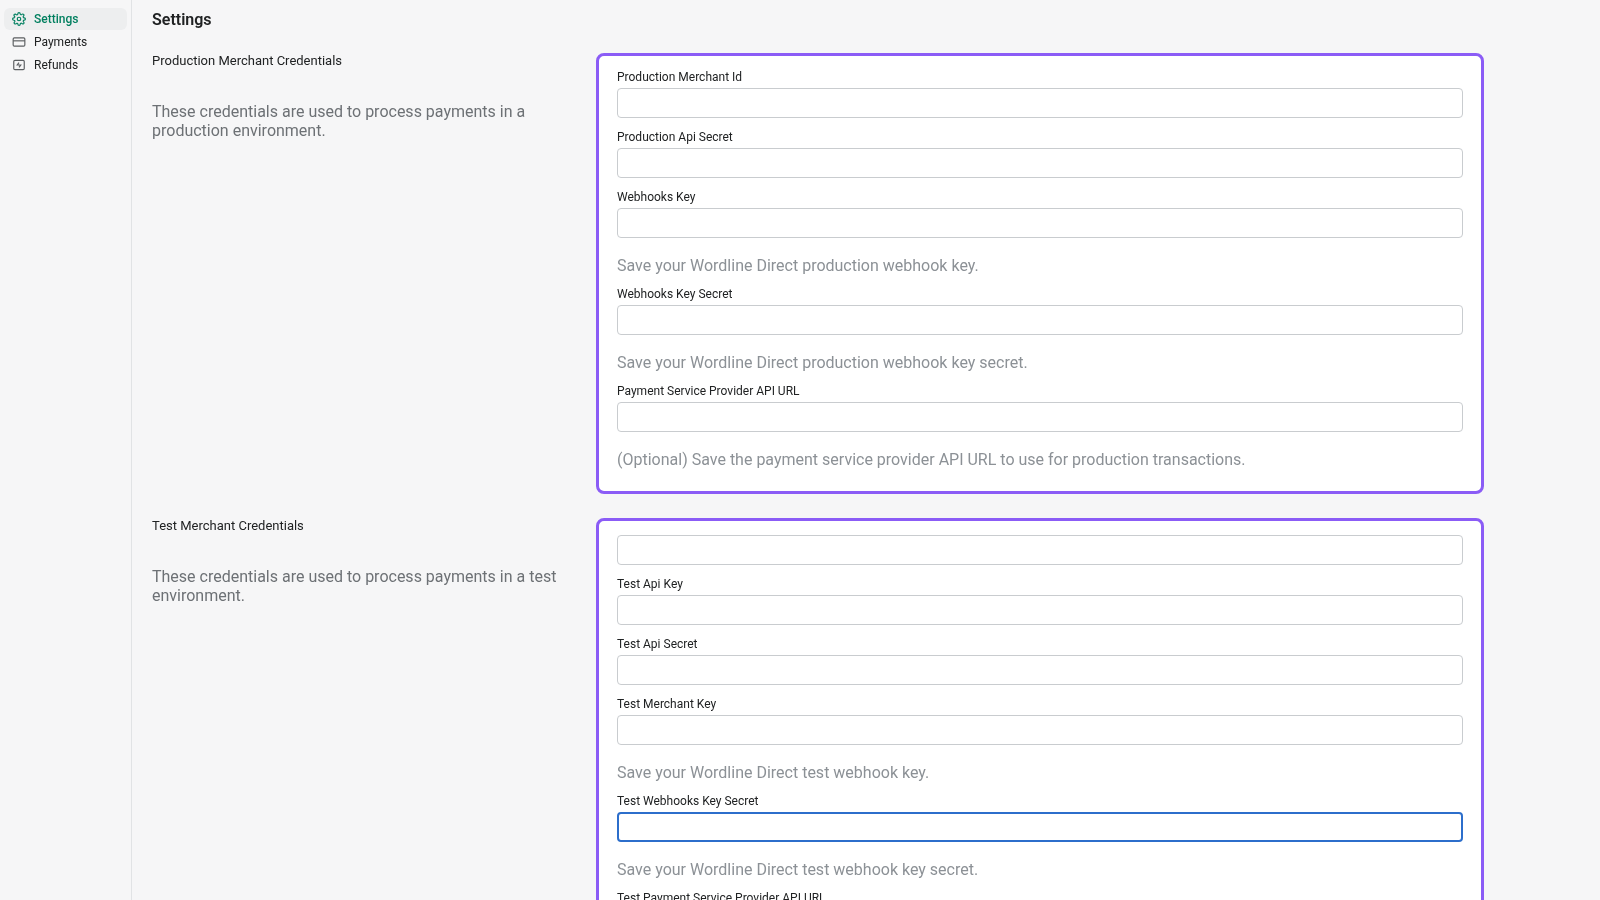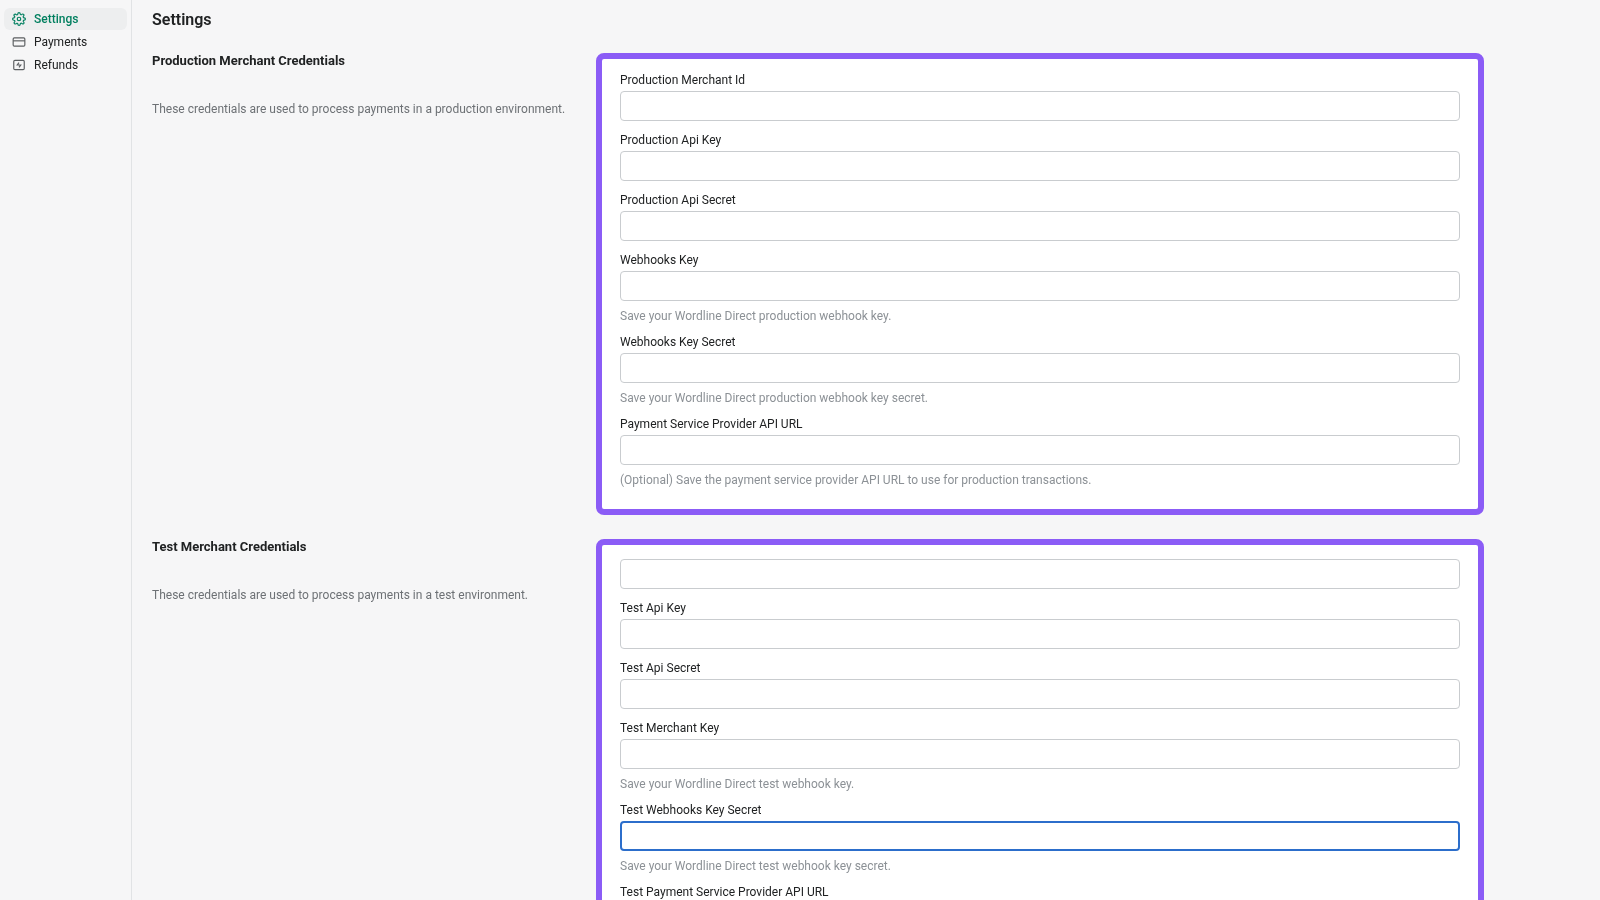"Production Merchant Credentials" .section-title { font-weight: 700 -> 400 }
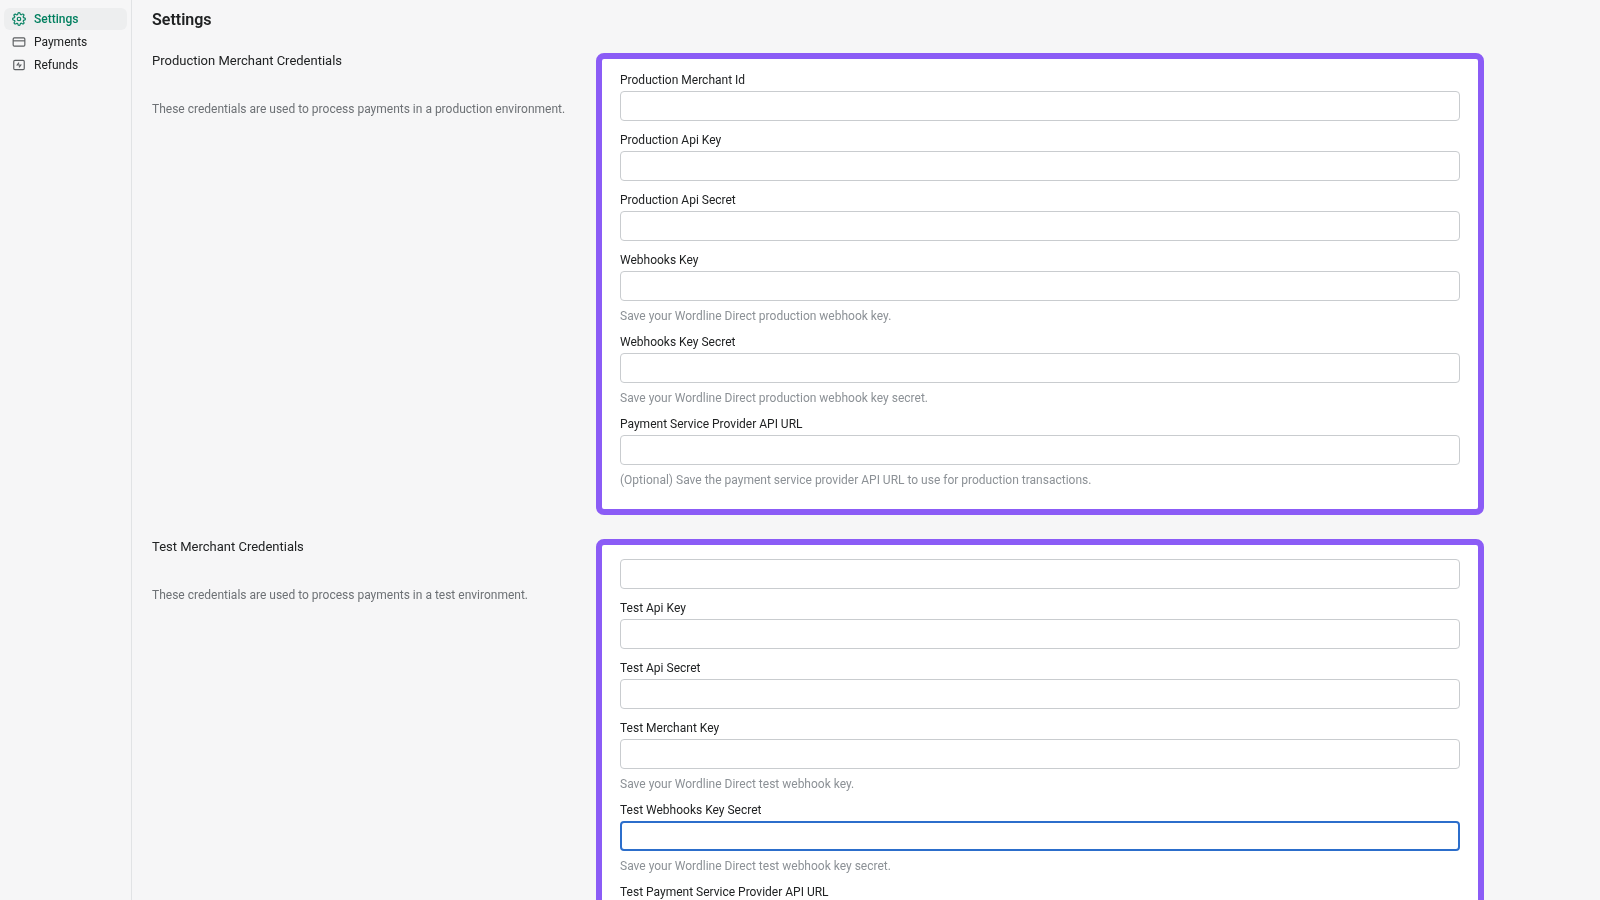"Production Merchant Id" .card { border: 6px solid #8b5cf6 -> 3px solid #8b5cf6 }
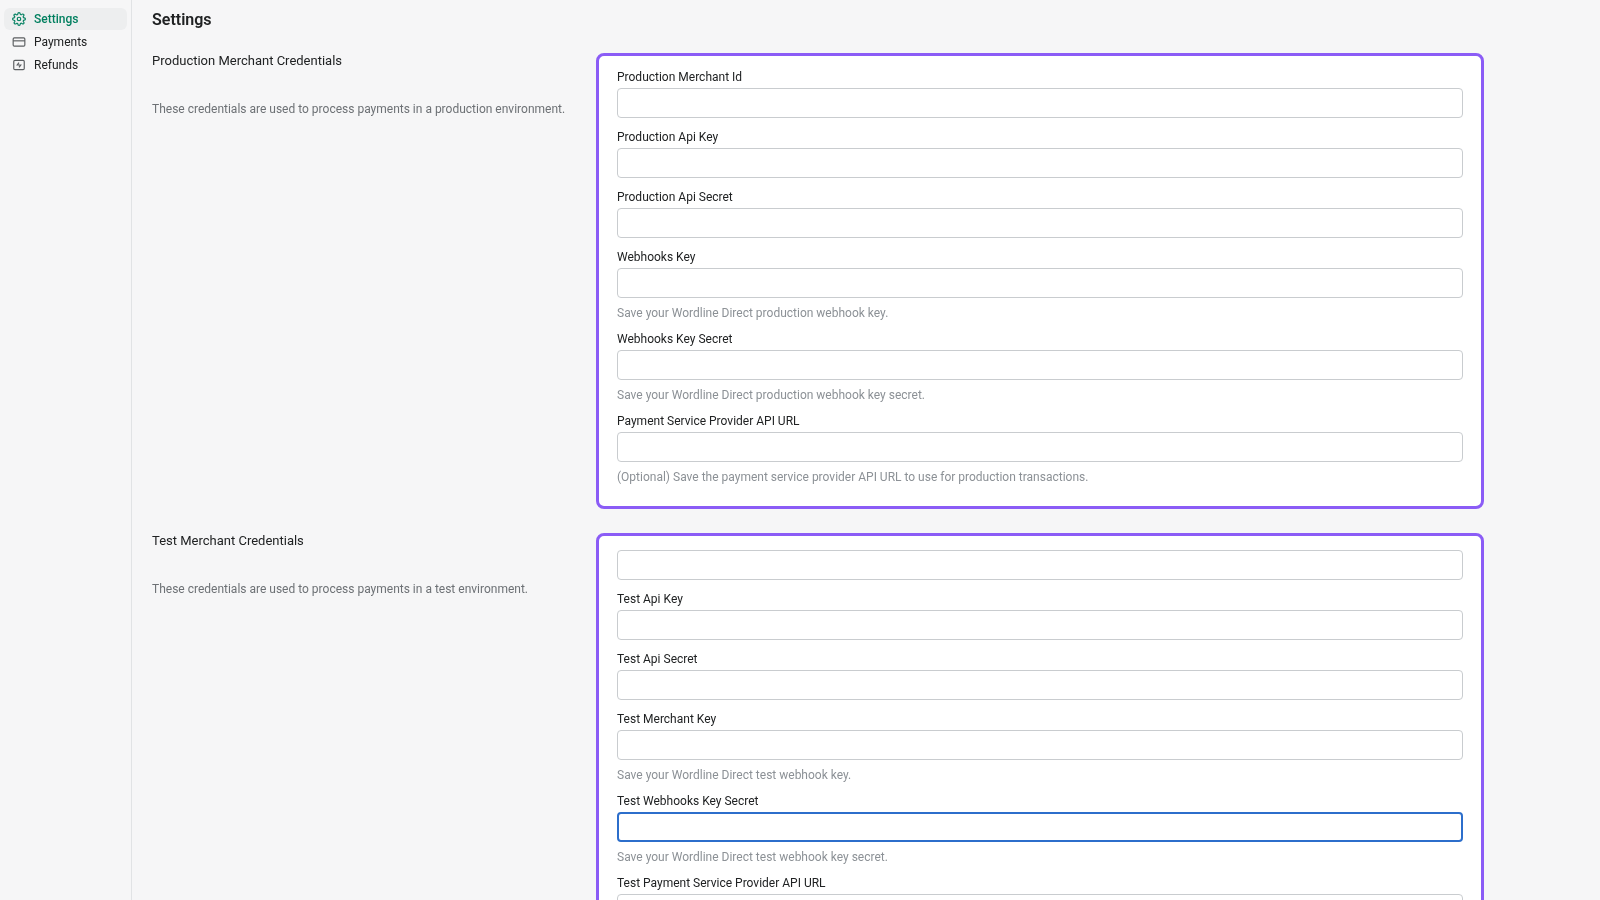"These credentials are used to" .section-desc { font-size: 12px -> 16px }
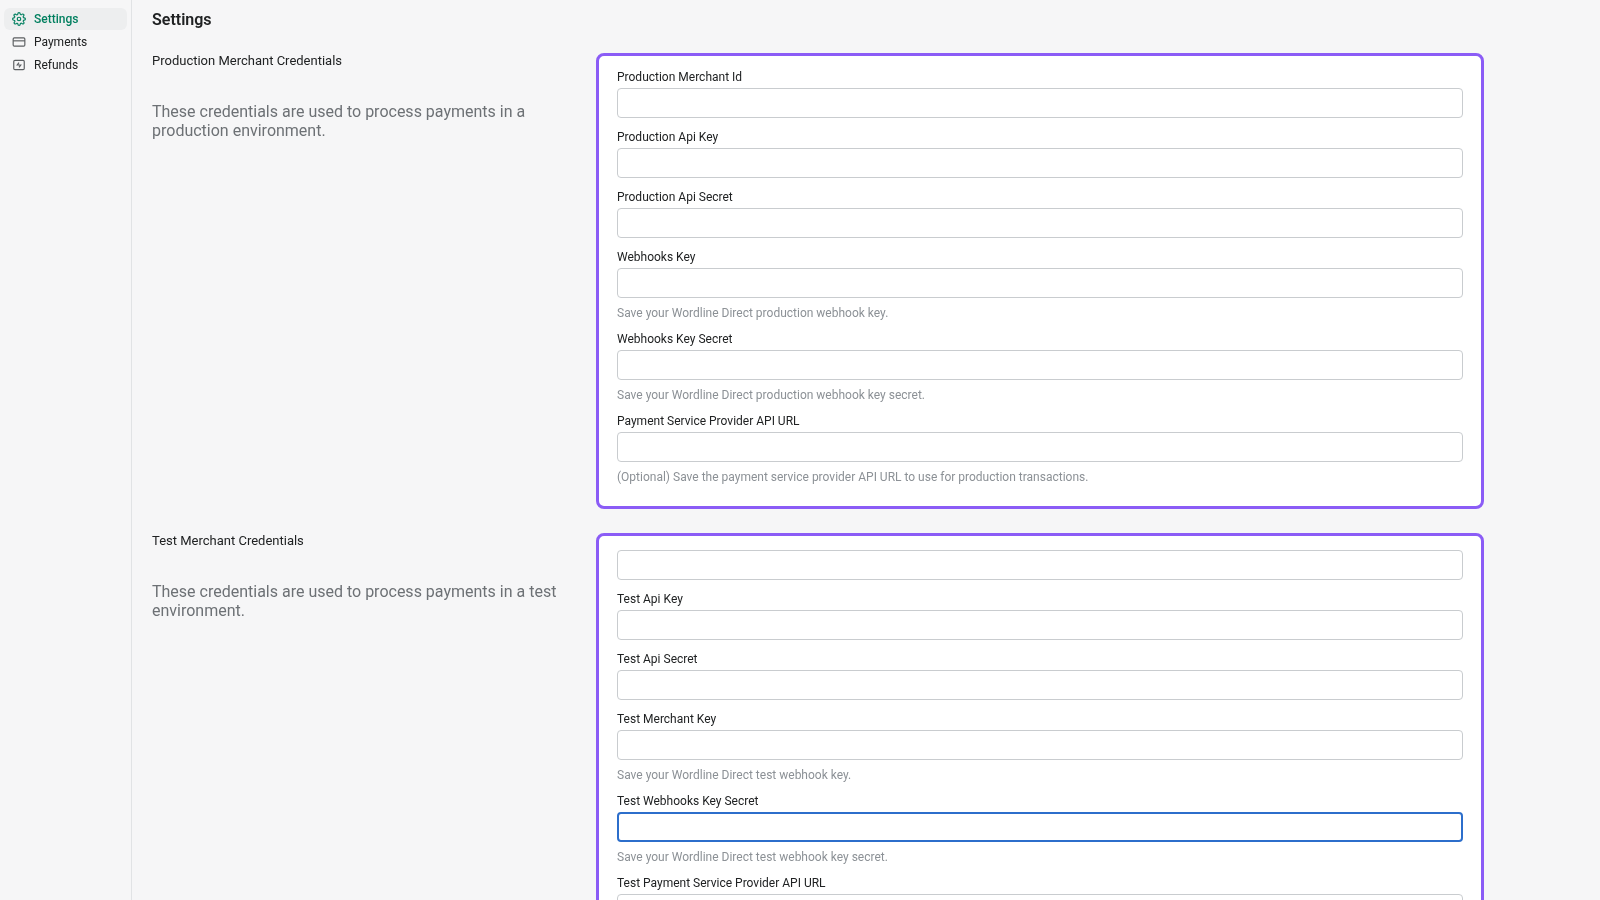"Production Api Key" div.field { html: <div> <label>Production Api Key</label> <input> </div> -> none }
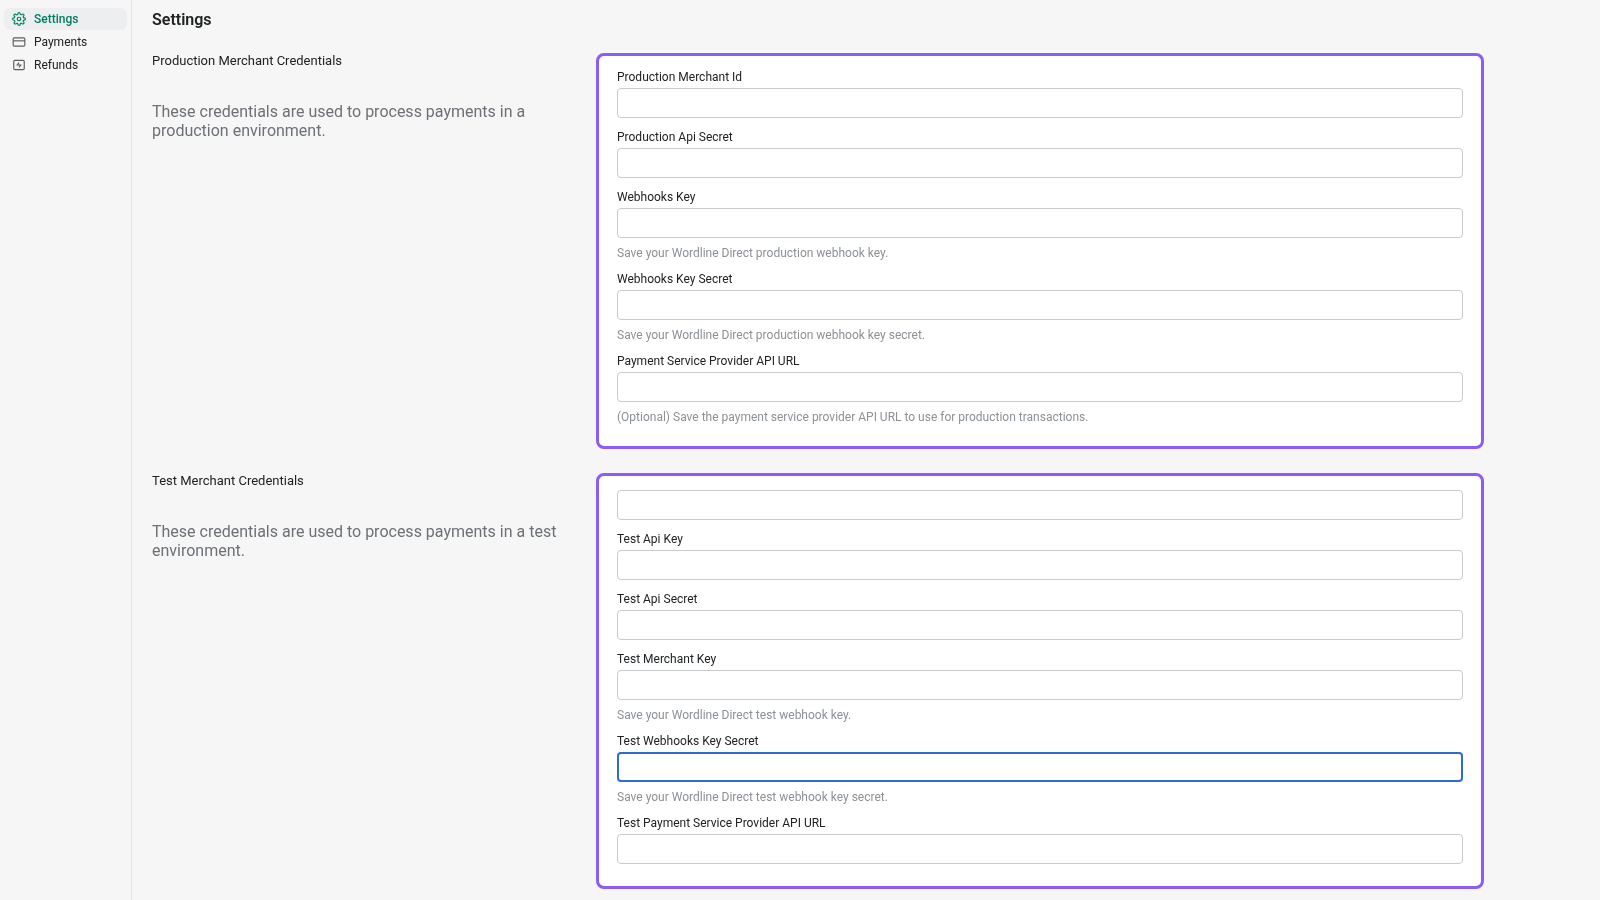"Save your Wordline Direct production" .field-help { font-size: 12px -> 16px; margin-top: 8px -> 18px }
